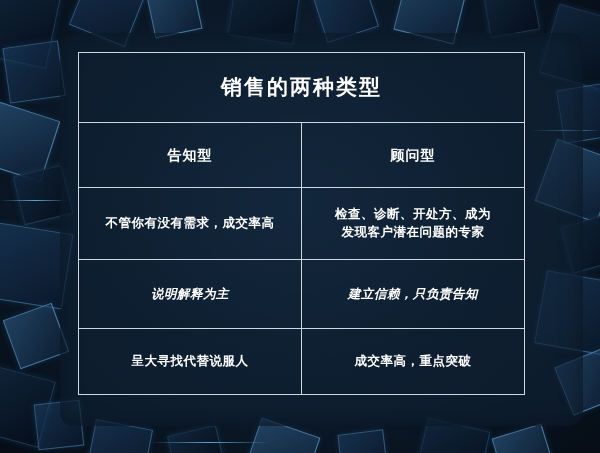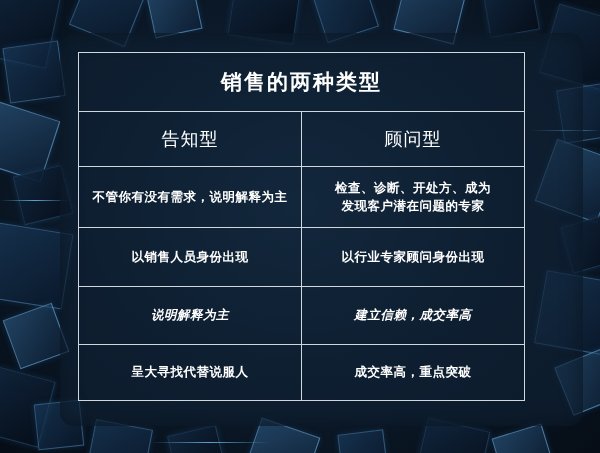"告知型" .head-cell { font-size: 18px -> 14px; font-weight: normal -> bold }
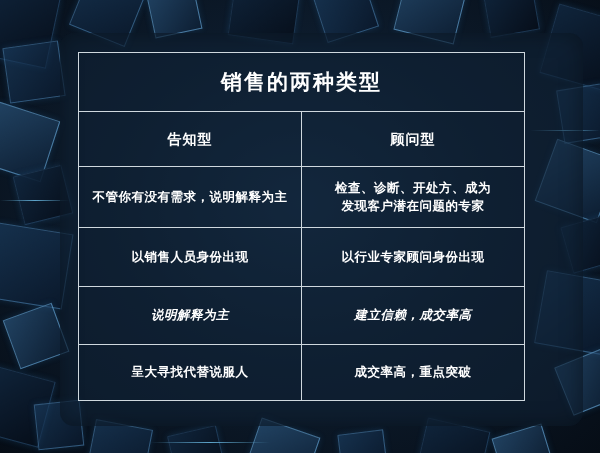"不管你有没有需求，说明解释为主" td.body-cell { text: 说明解释为主 -> 成交率高 }
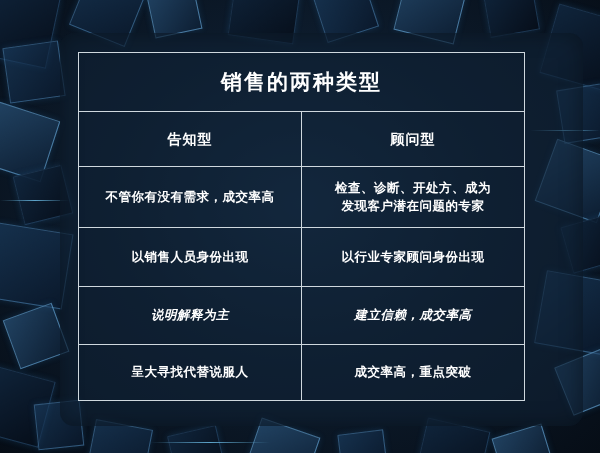"以销售人员身份出现" tr.row-r2 { html: <tr> <td>以销售人员身份出现</td> <td>以行业专家顾问身份出现</td> </tr> -> none }
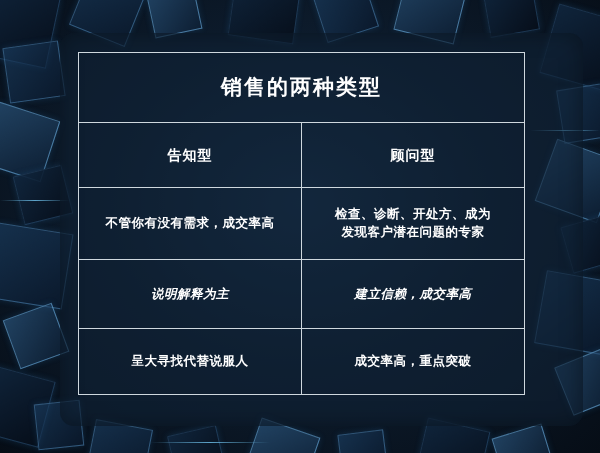"建立信赖，成交率高" td.body-cell { text: 成交率高 -> 只负责告知 }
